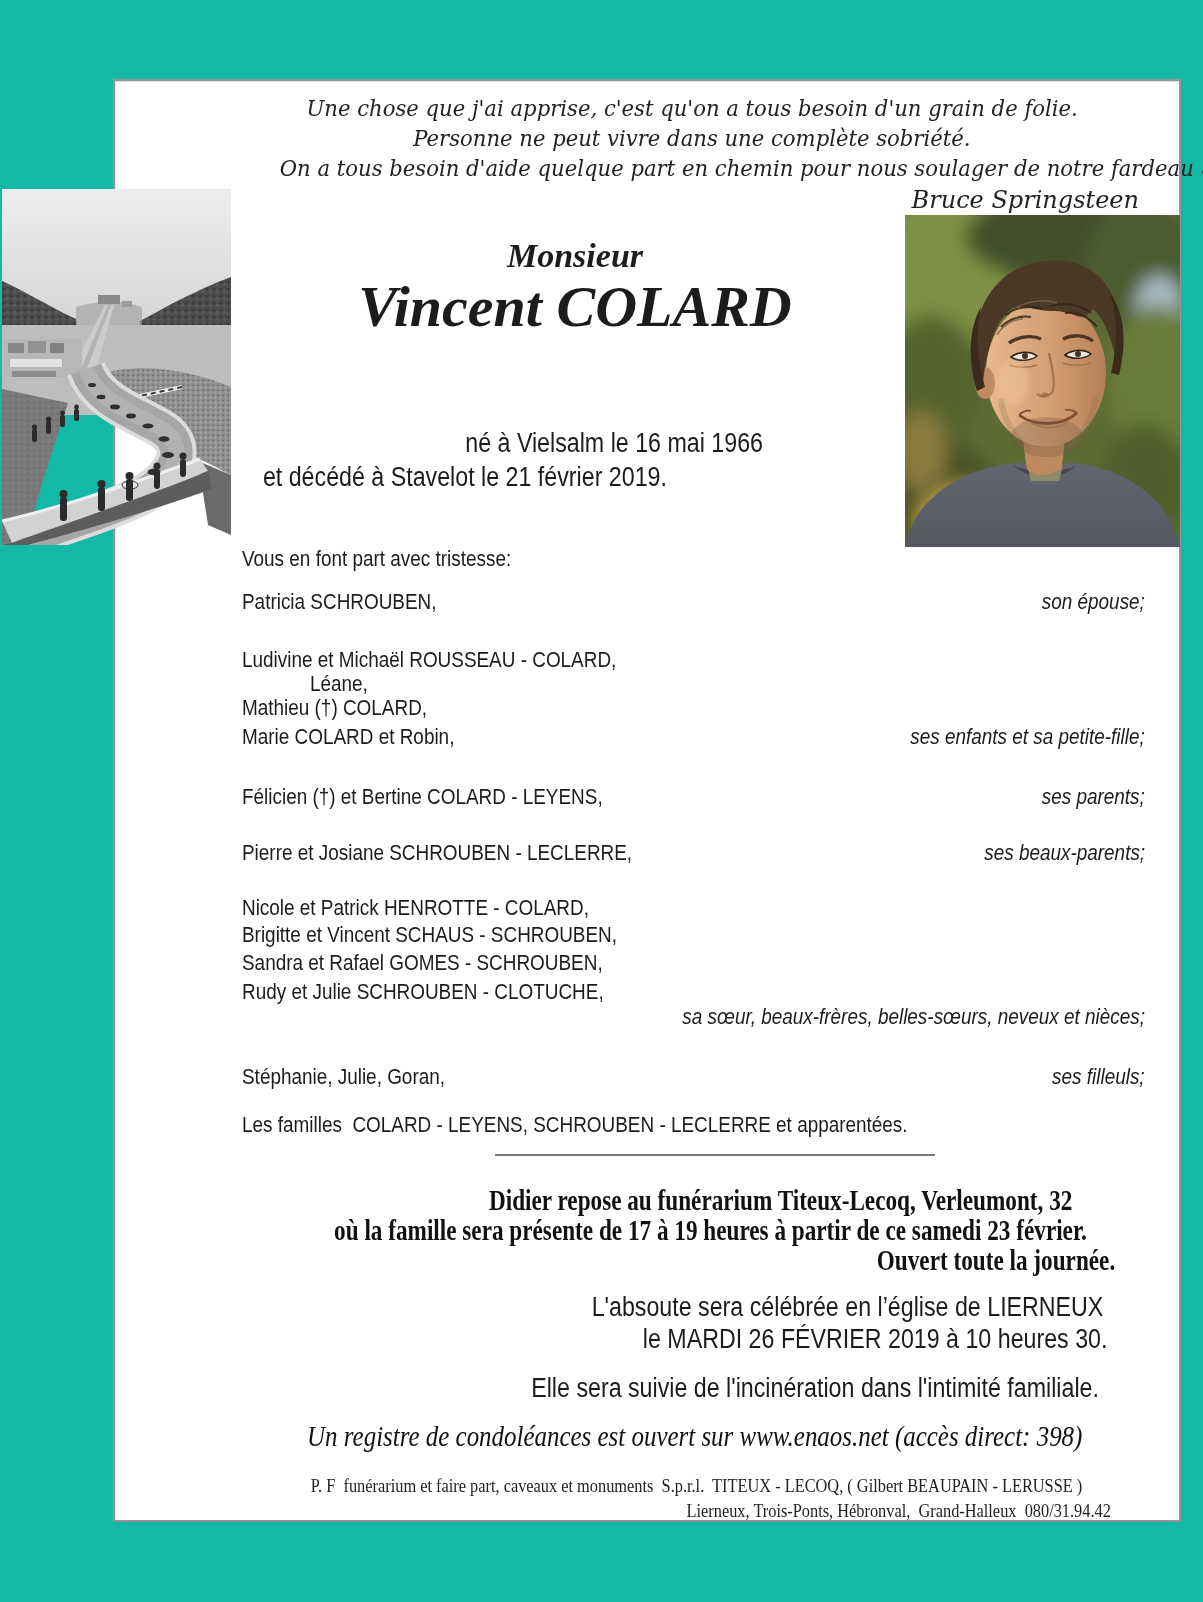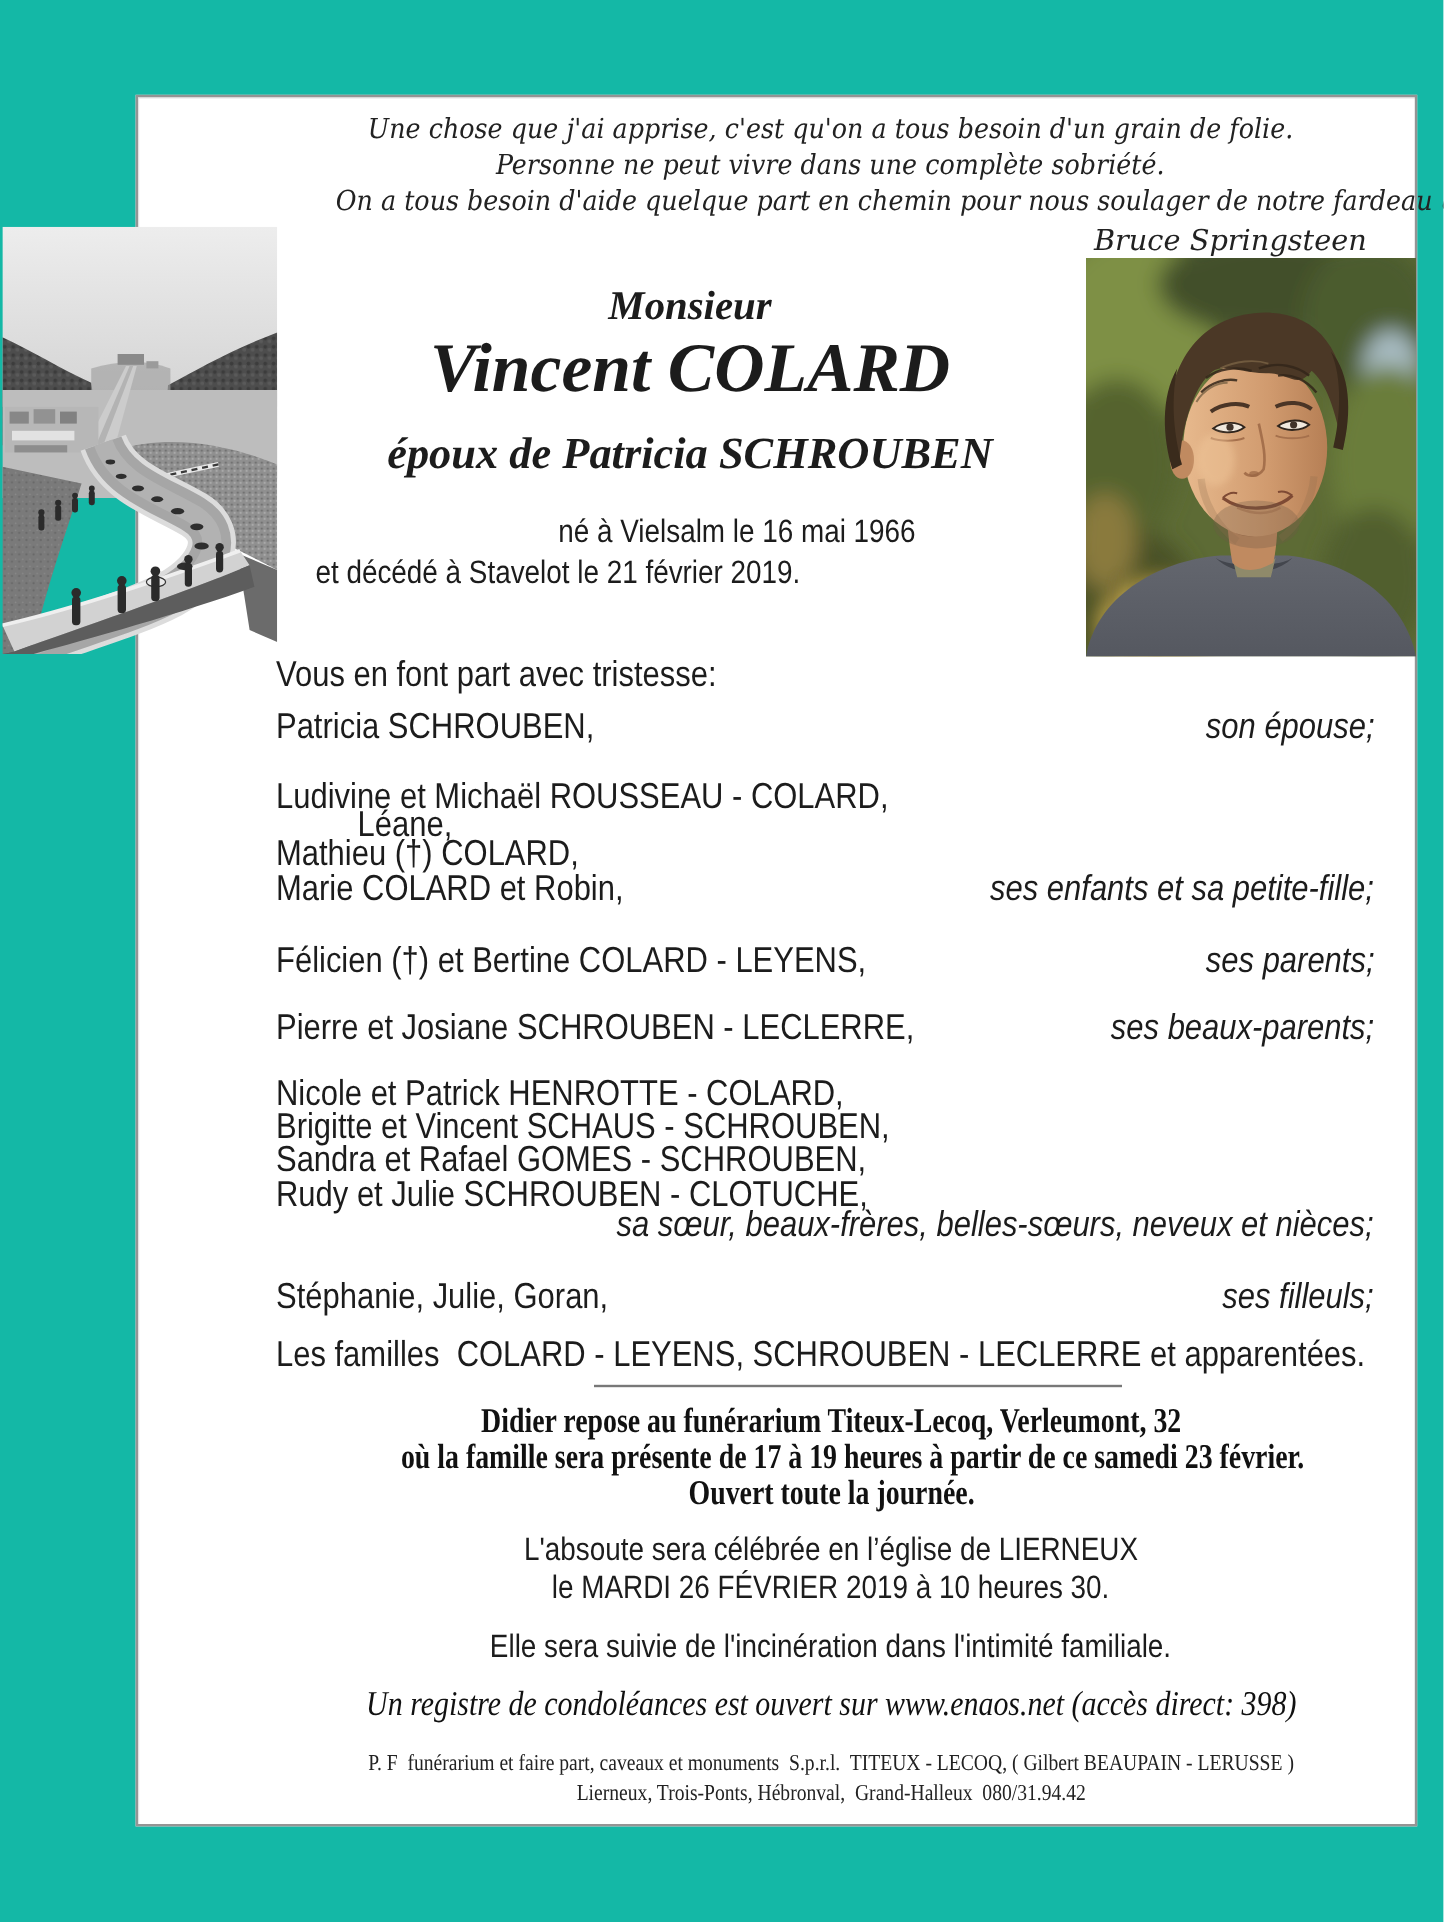"époux de Patricia SCHROUBEN" div.h-epoux { html: <div>époux de Patricia SCHROUBEN</div> -> none }
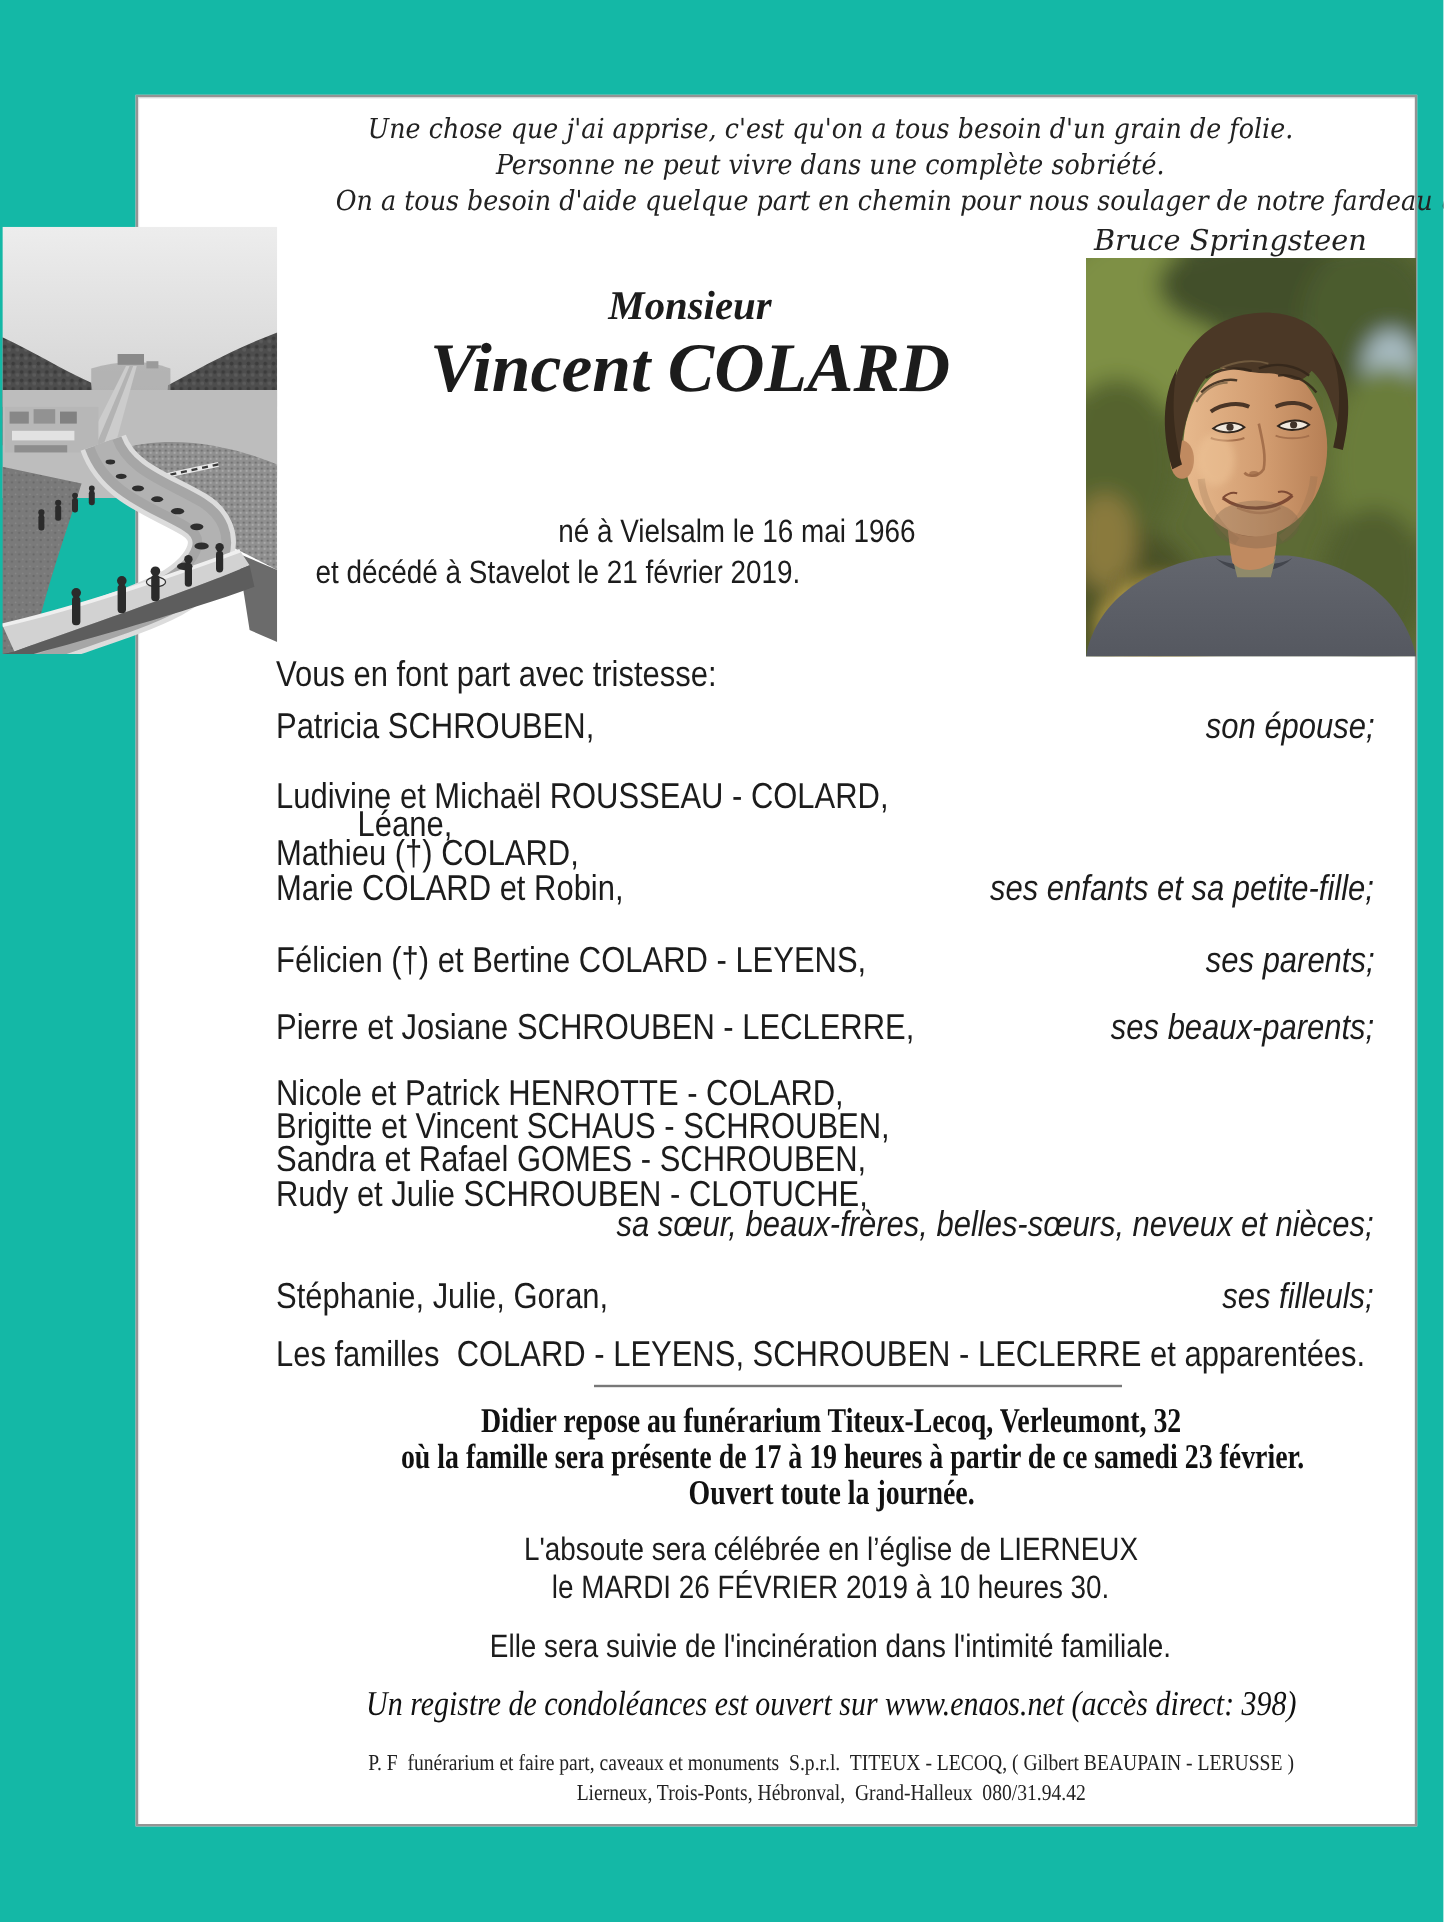"Vous en font part avec" .row { font-size: 30px -> 22px; left: 115px -> 127px }
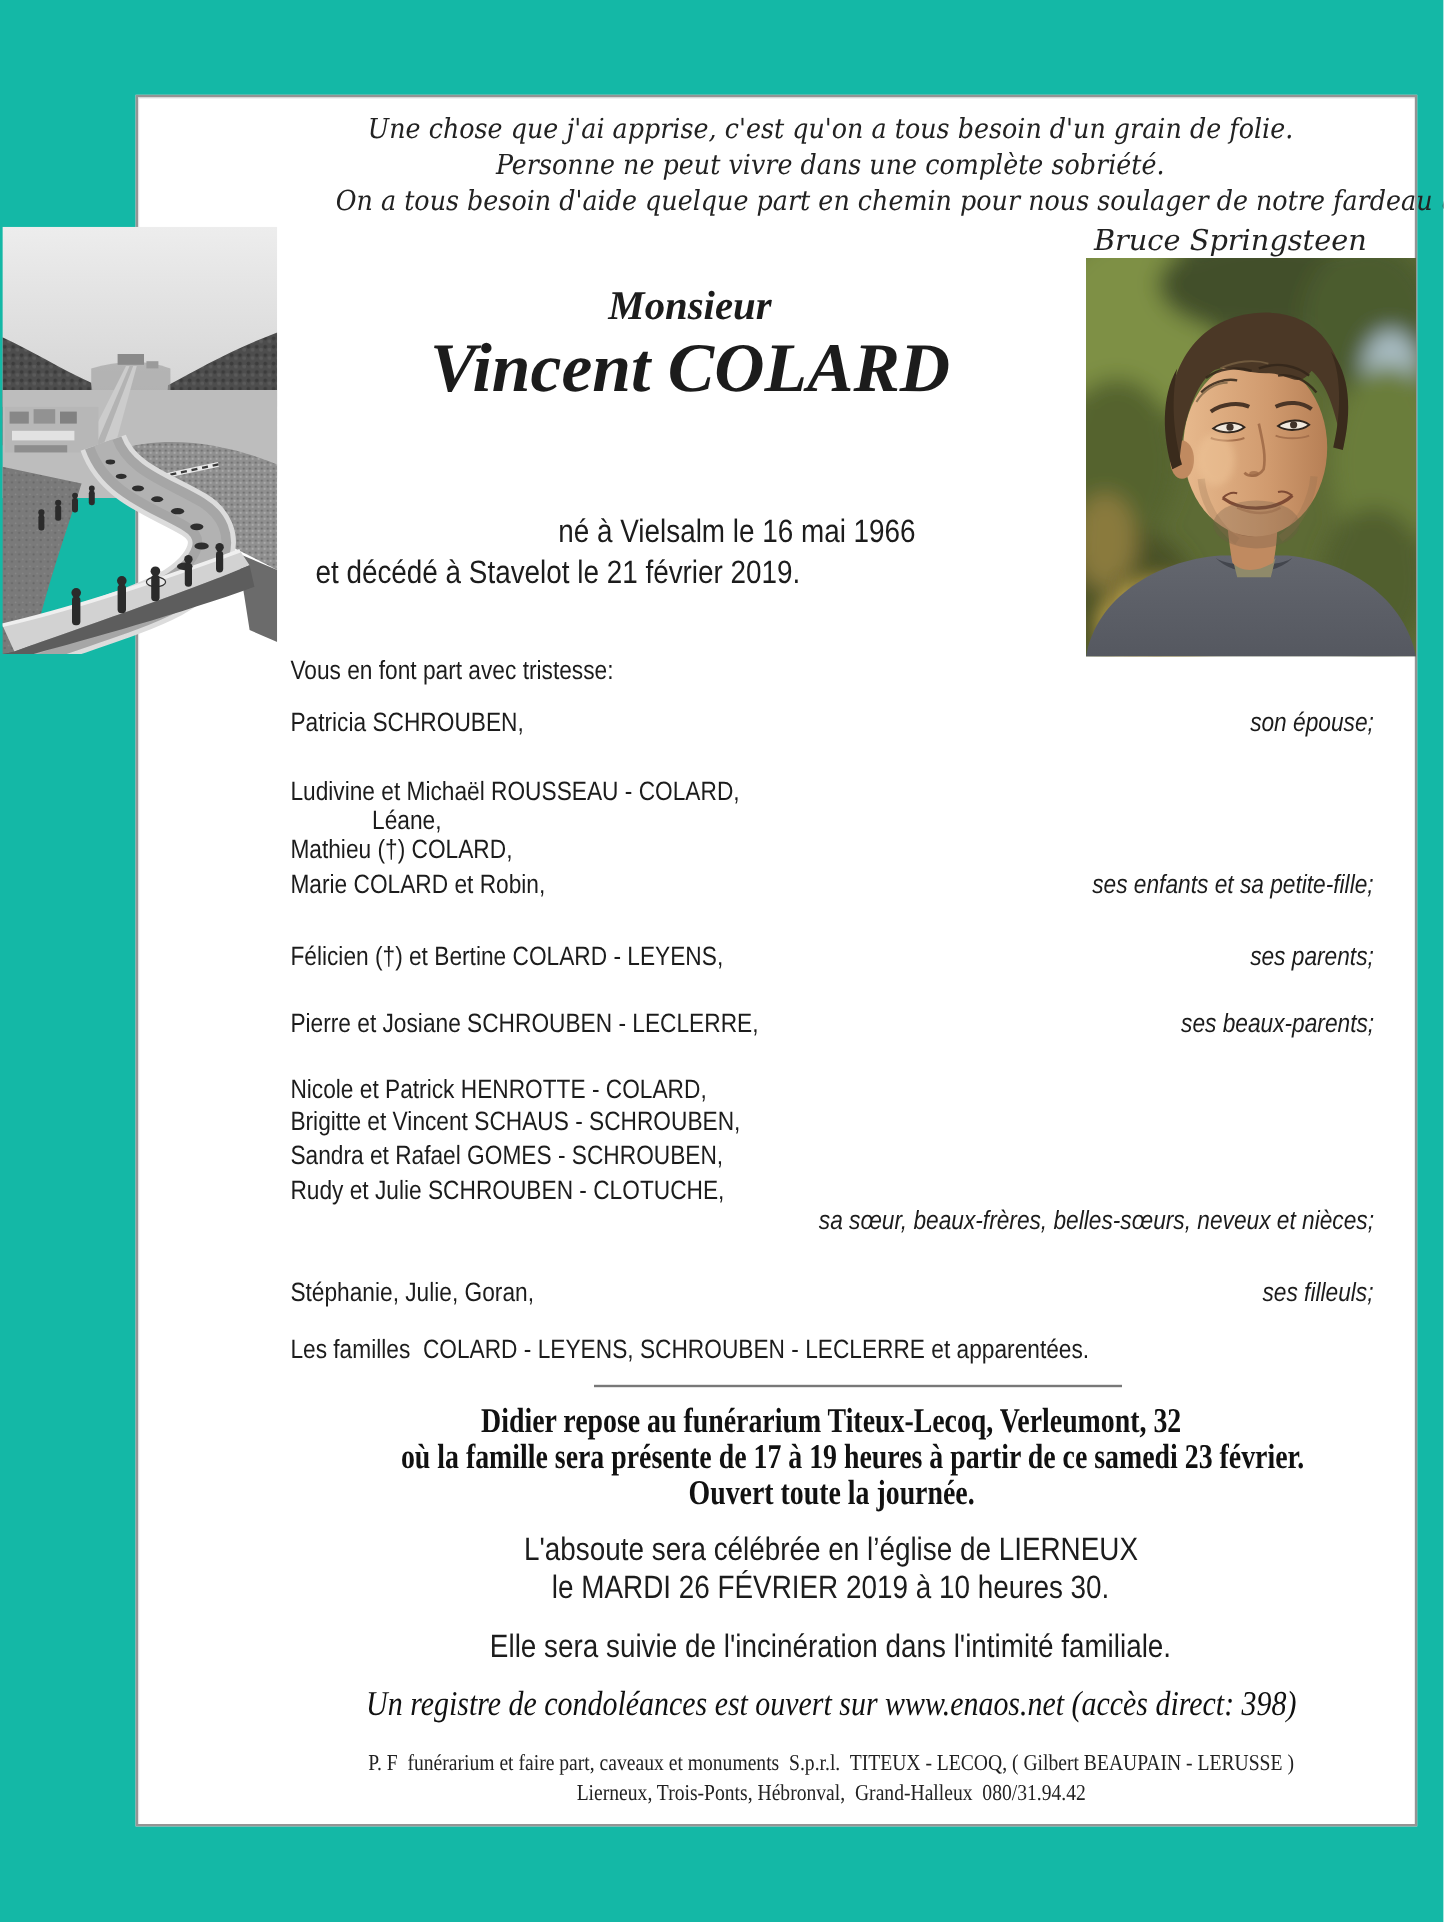"Didier repose au funérarium" .cline { margin-top: none -> 16px; text-align: center -> right }
